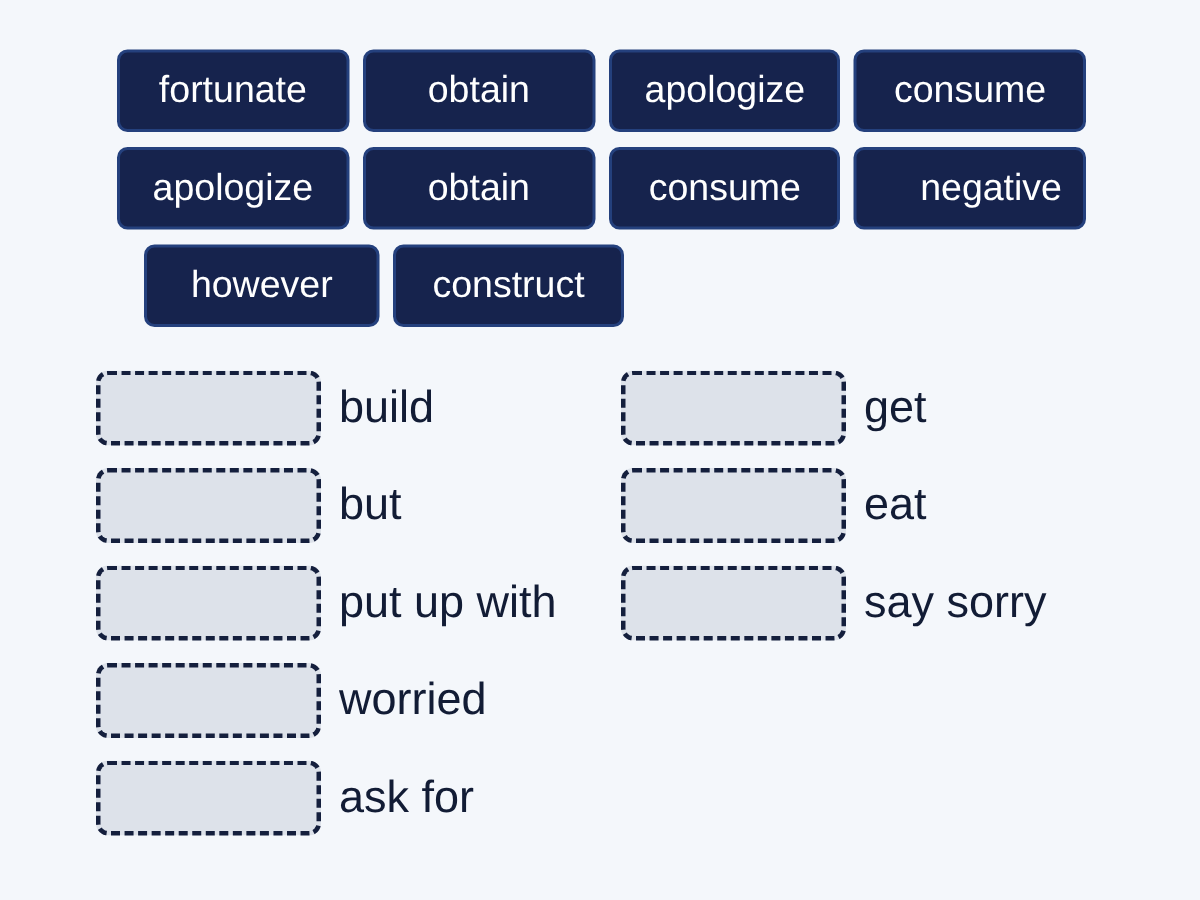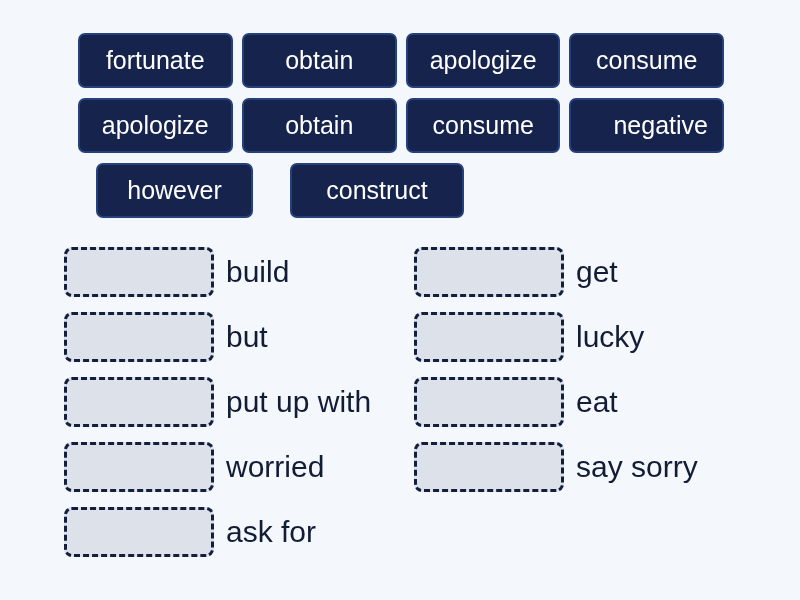"construct" .tile.w-construct { margin-left: 28px -> none; width: 174px -> 154px }
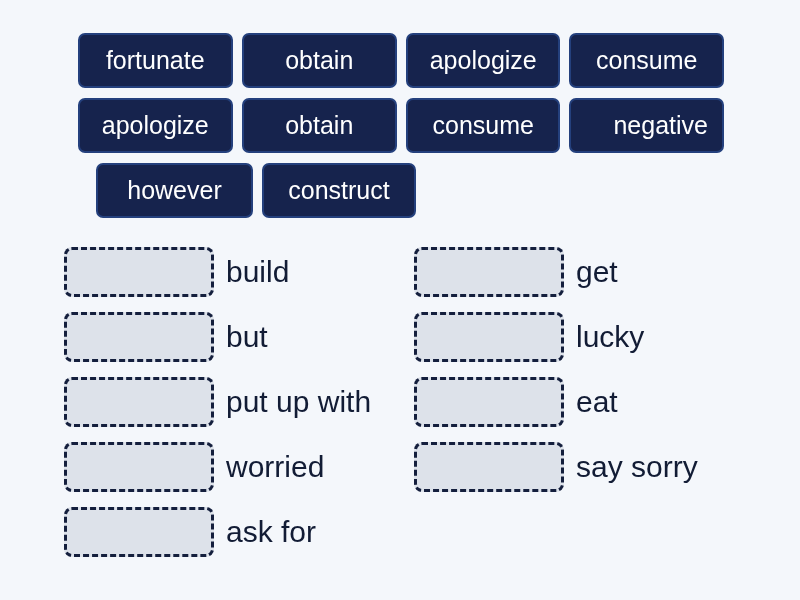"lucky" div.answer-row { html: <div> <div></div> <div>lucky</div> </div> -> none }
